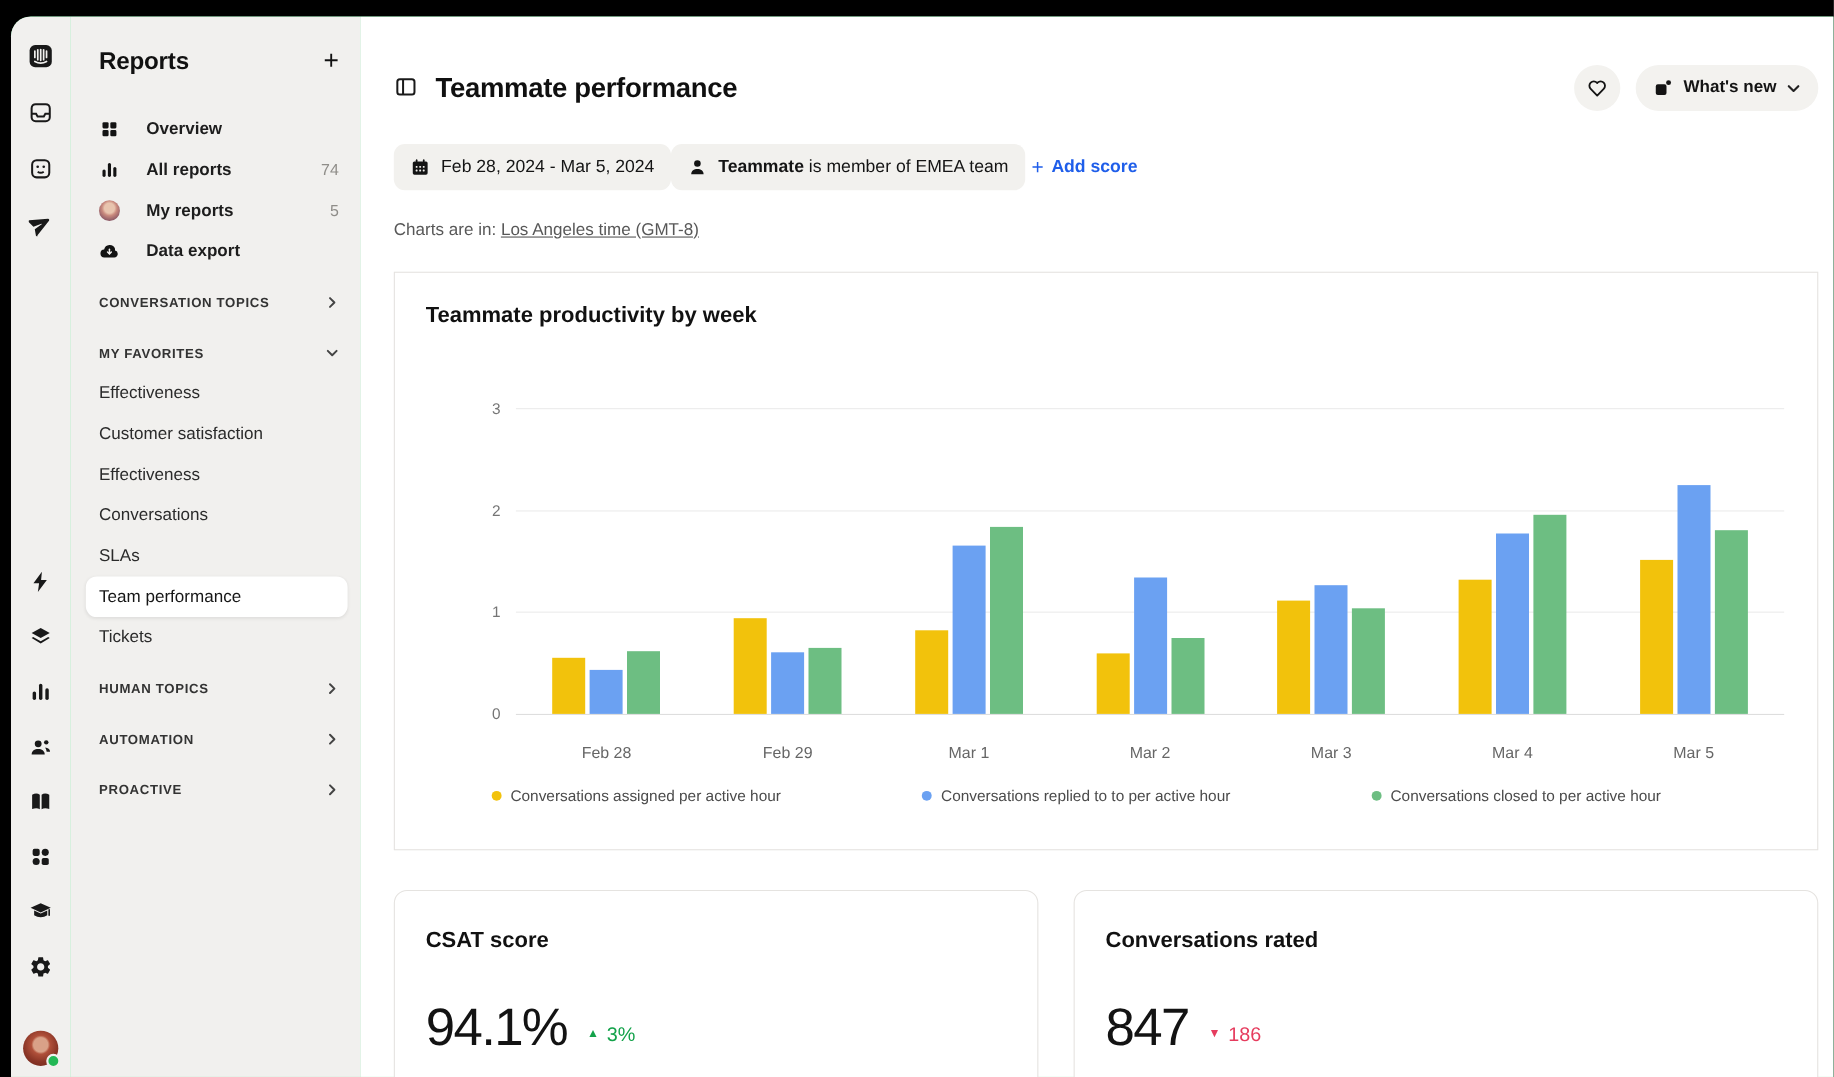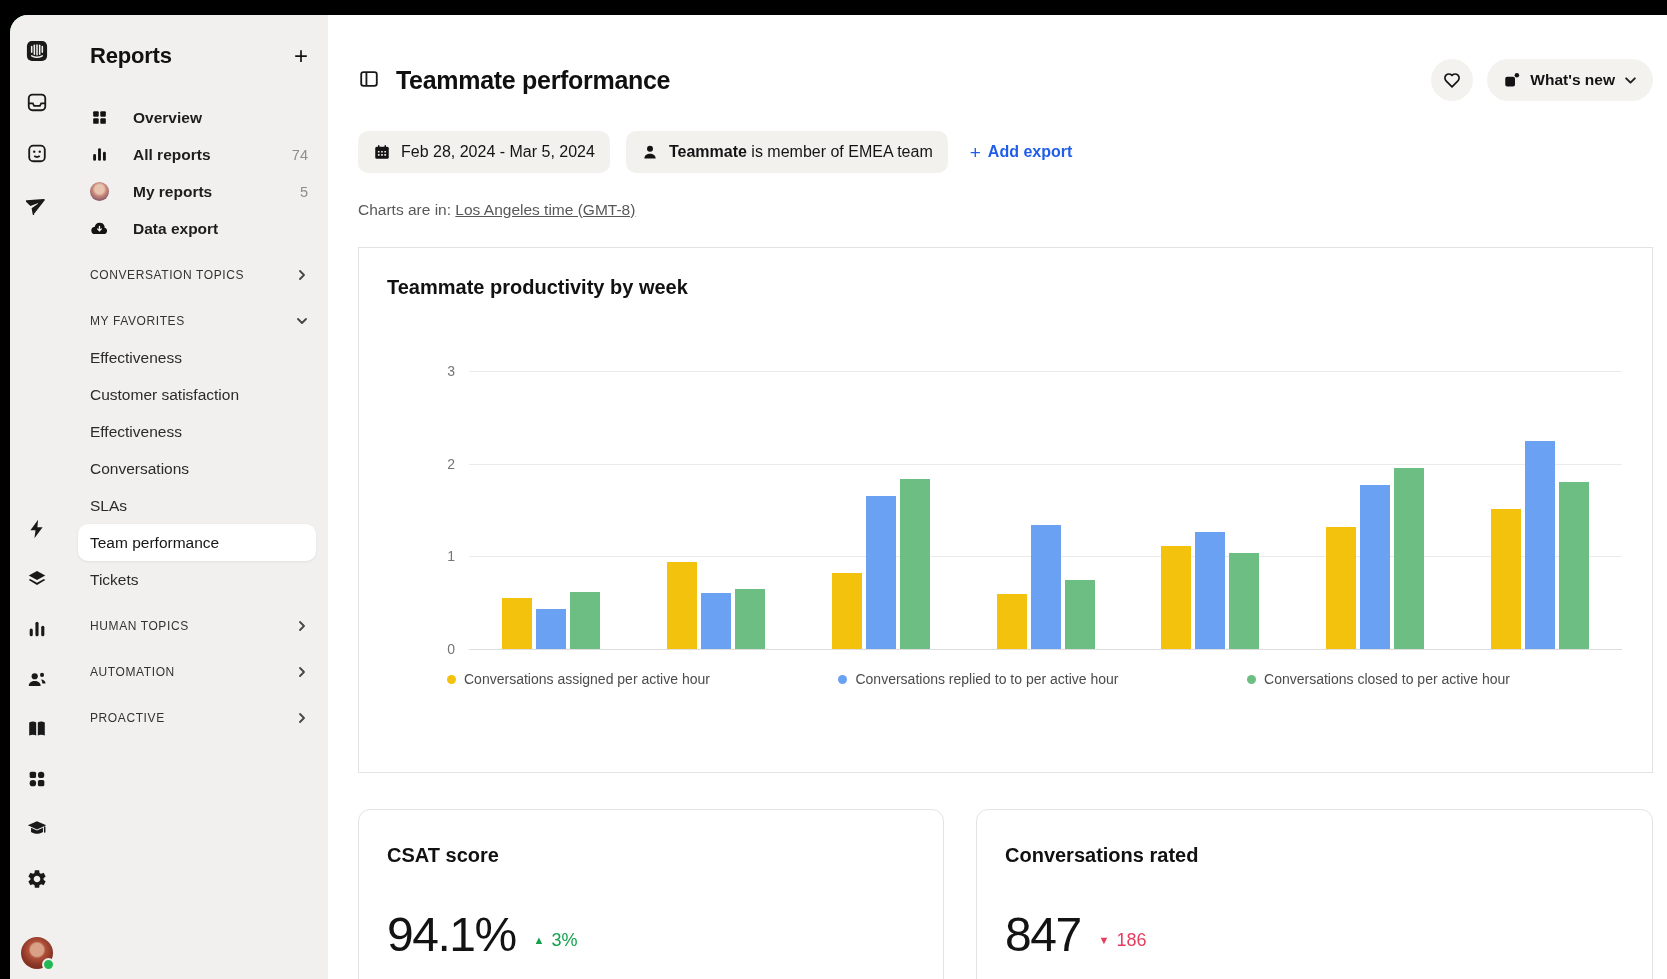"Feb 28, 2024 - Mar" .filter-row { gap: 16px -> none }
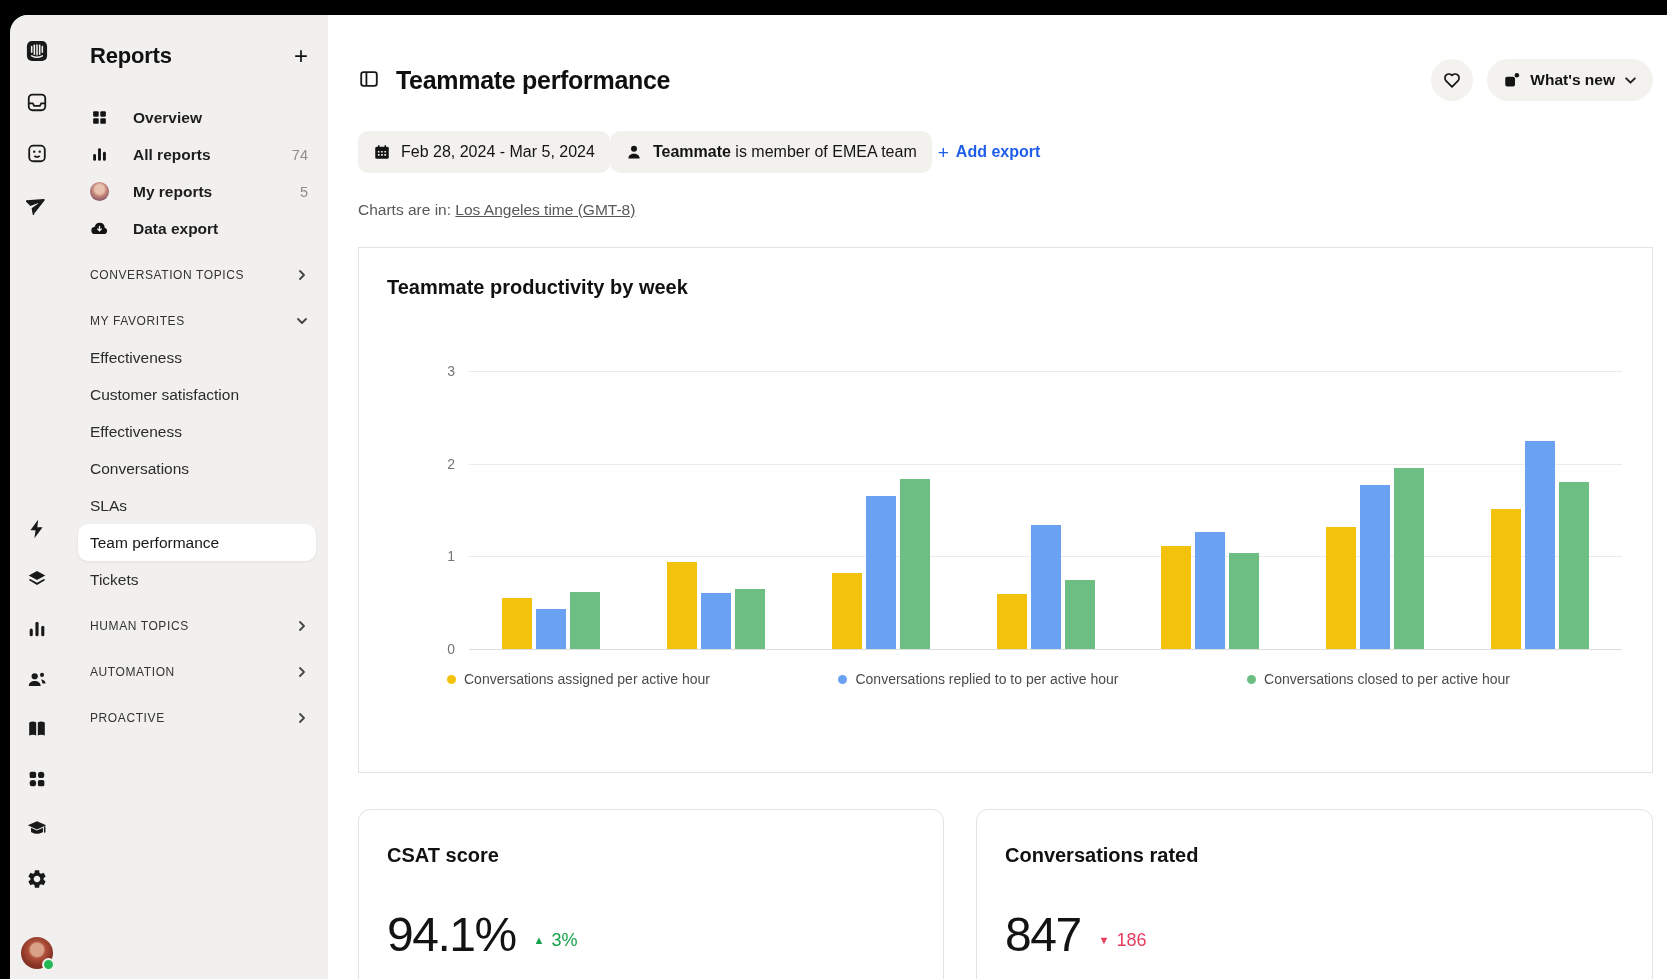"Add export" span { text: export -> score }
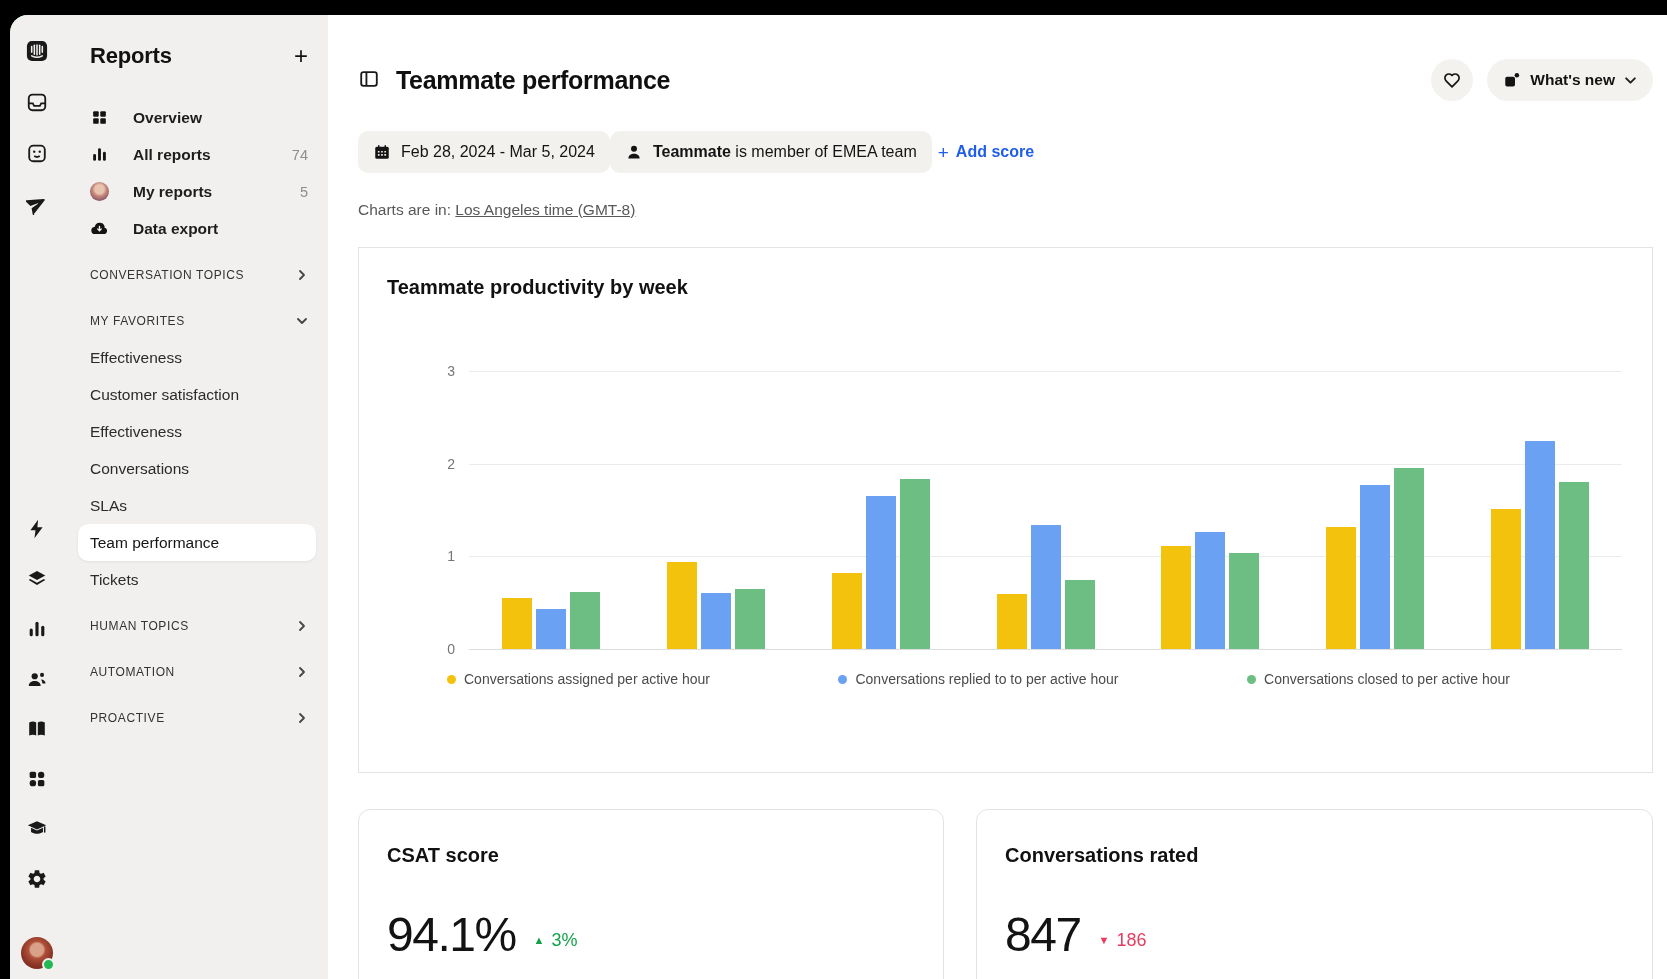"CONVERSATION TOPICS" .section-label { font-weight: 400 -> 700 }
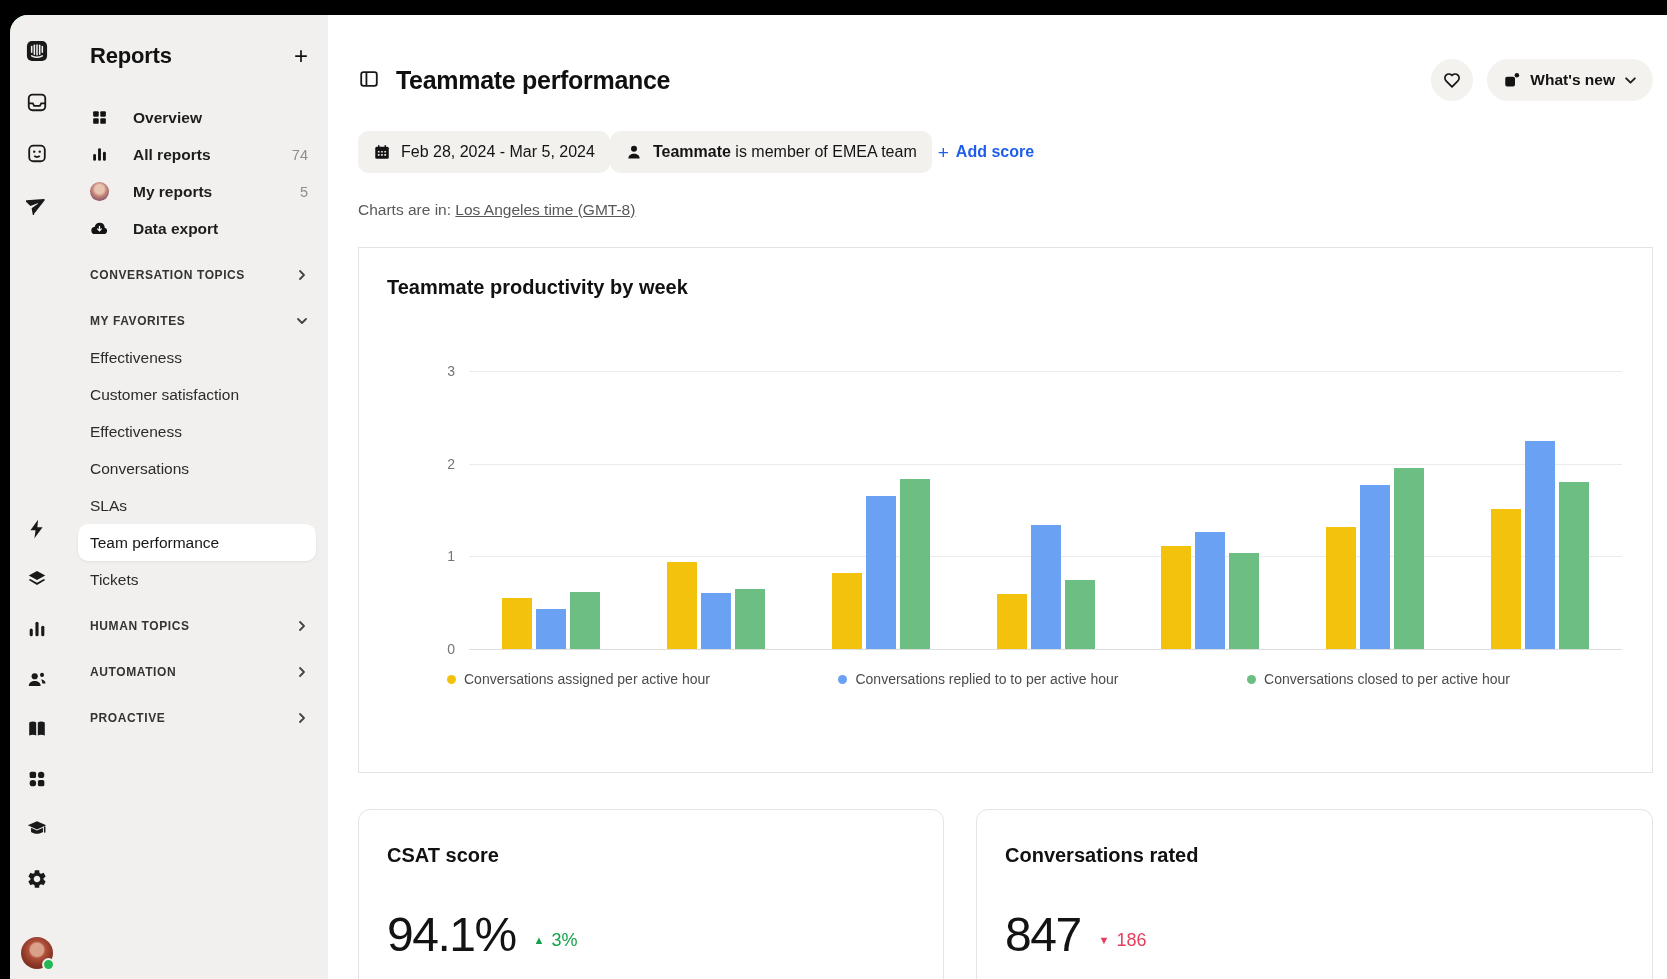"Feb 28" div.xlabels { html: none -> <div> <div>Feb 28</div> <div>Feb 29</div> <div>Mar 1</div> <div>Mar 2</div> <div>Mar 3</div> <div>Mar 4</div> <div>Mar 5</div> </div> }
